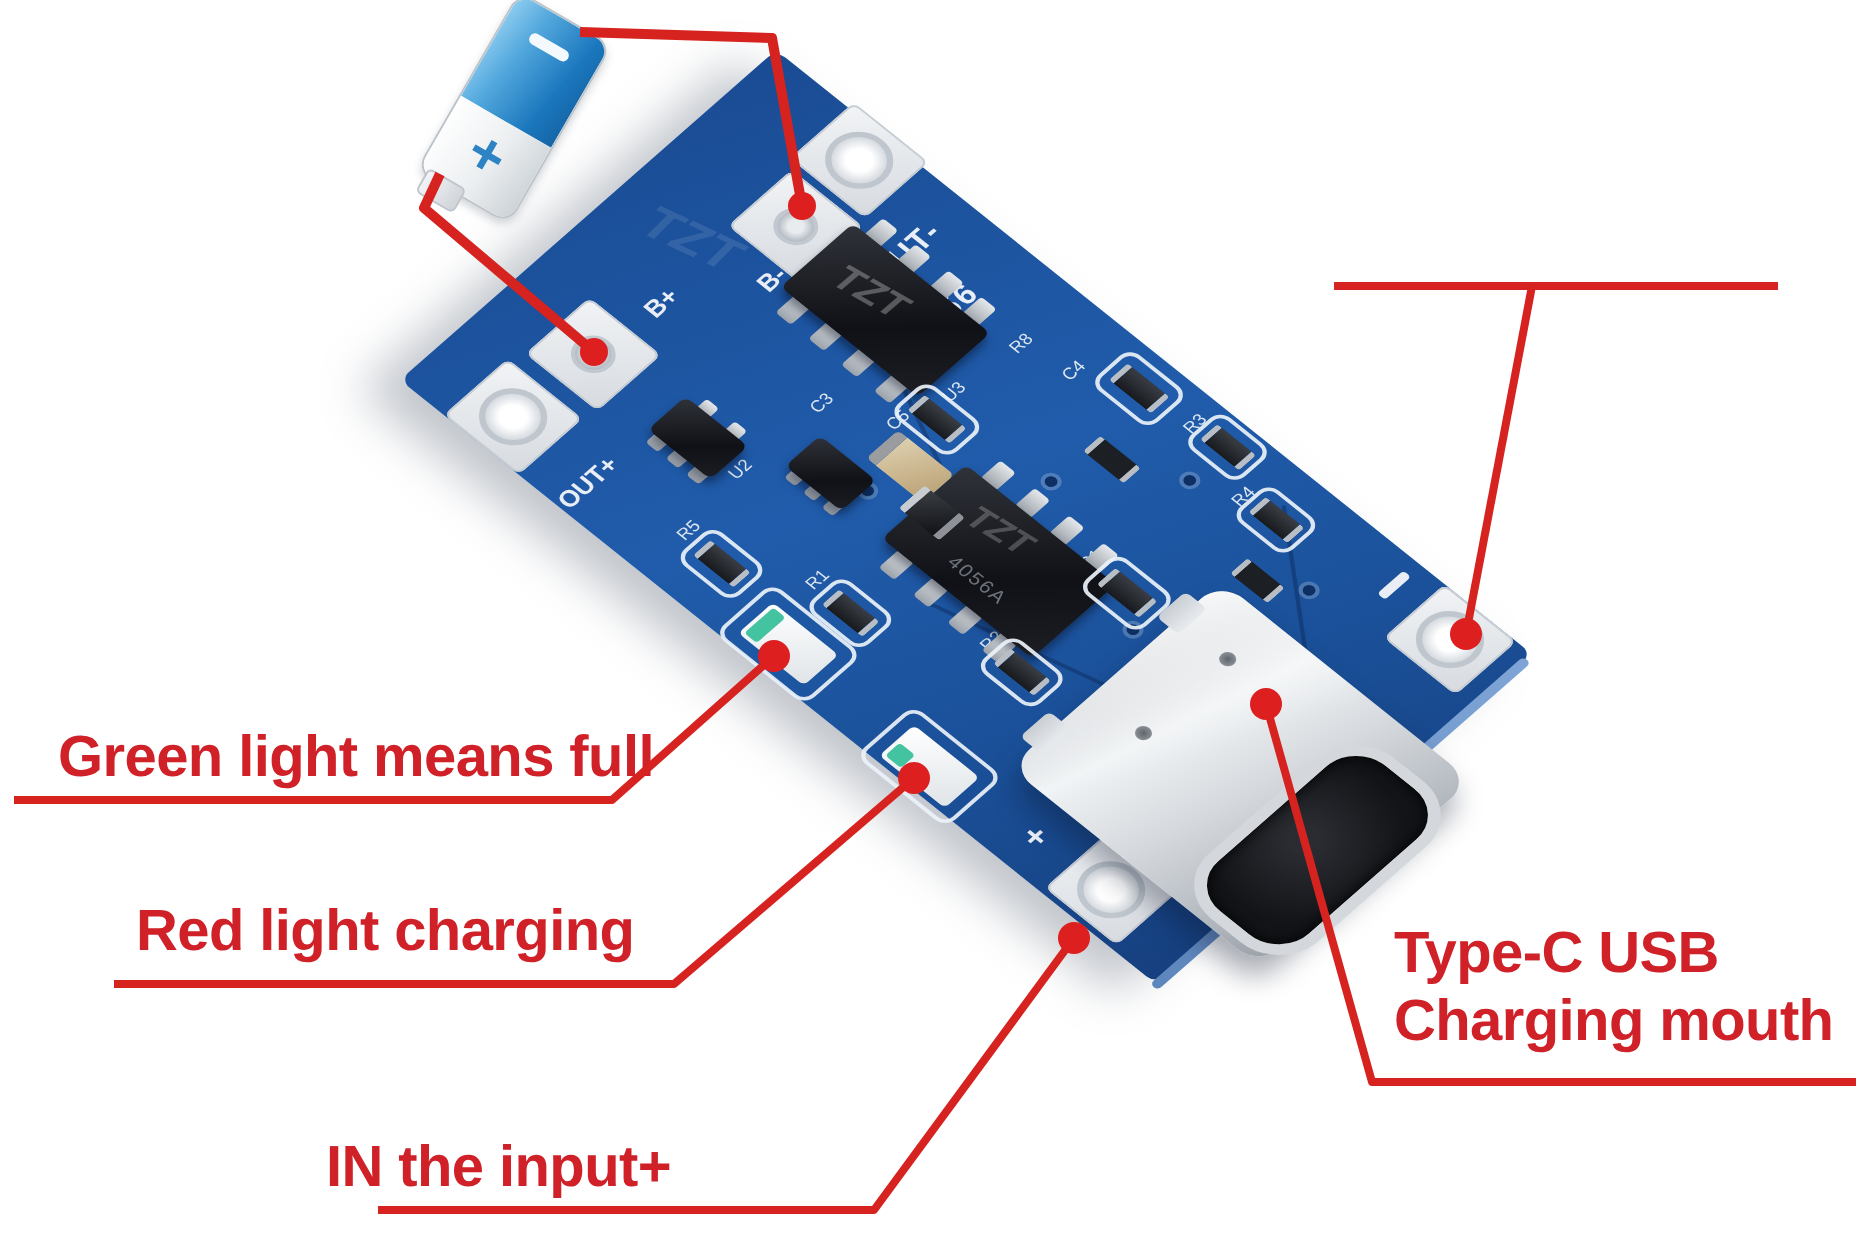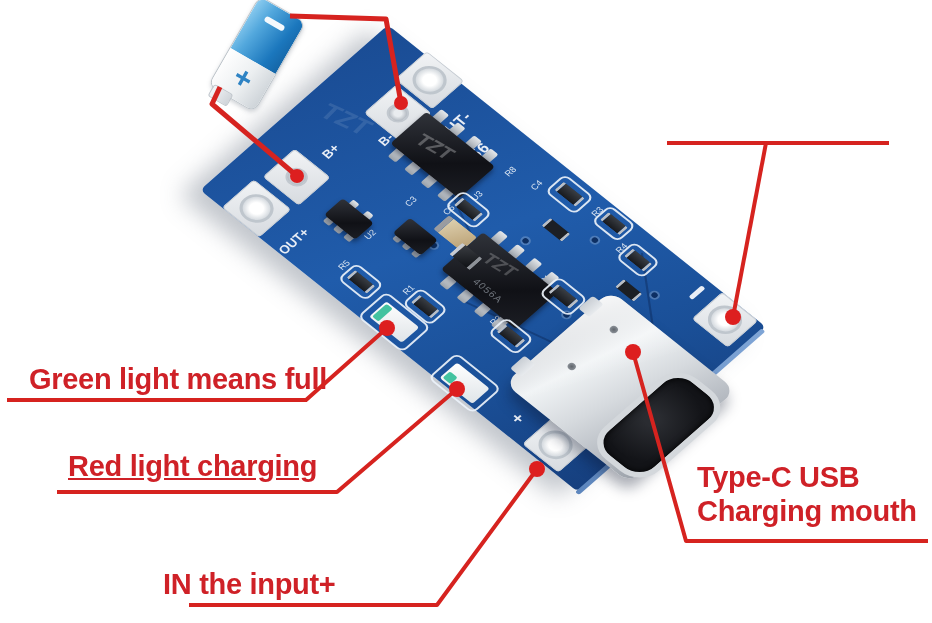"Red light charging" div.note { text-decoration: underline -> none }
